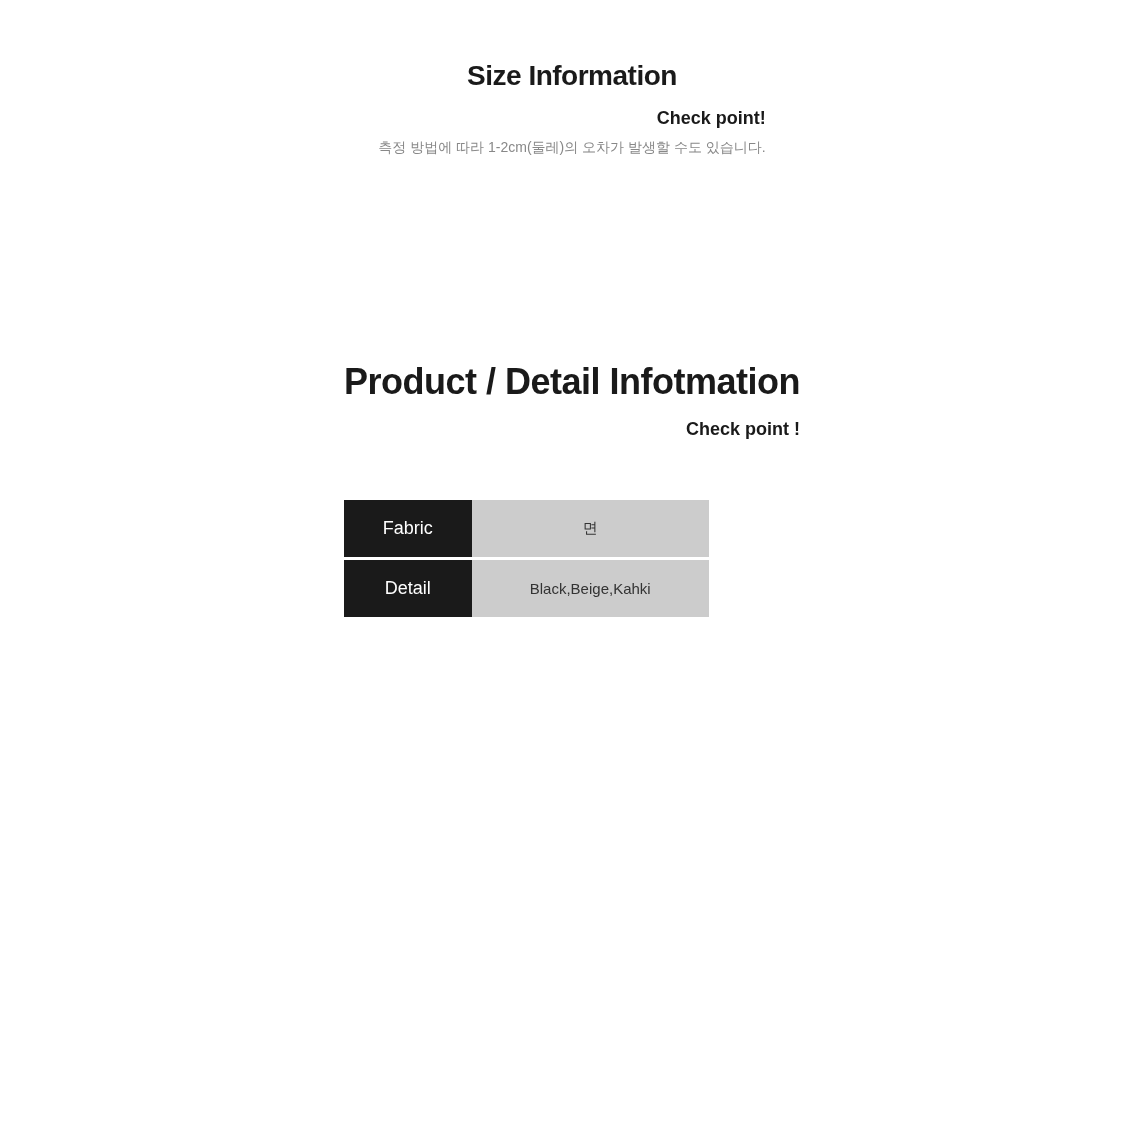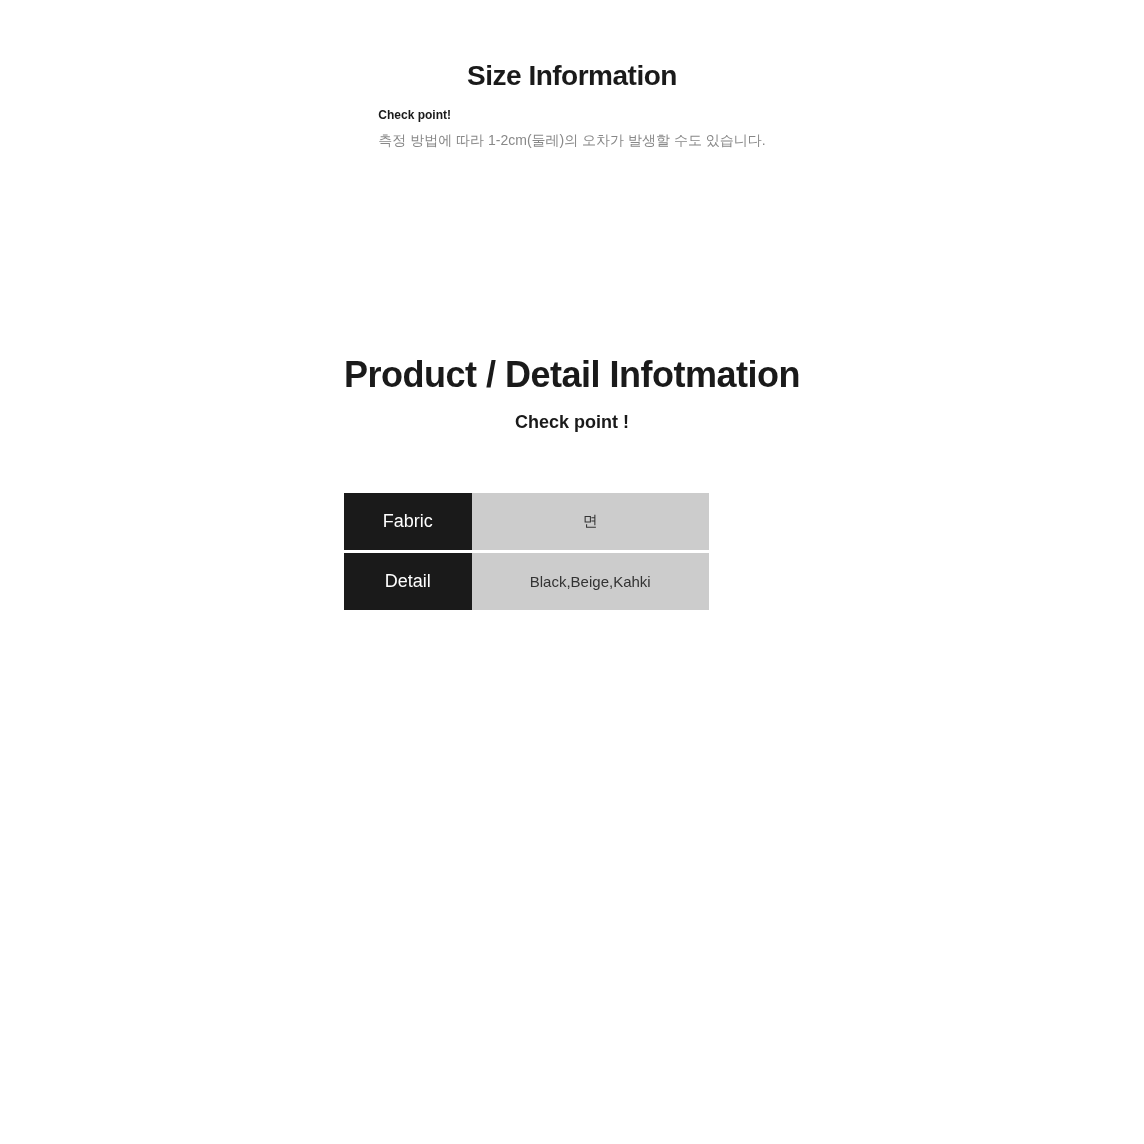"Check point!" .check-point-title { font-size: 12px -> 18px; text-align: left -> right }
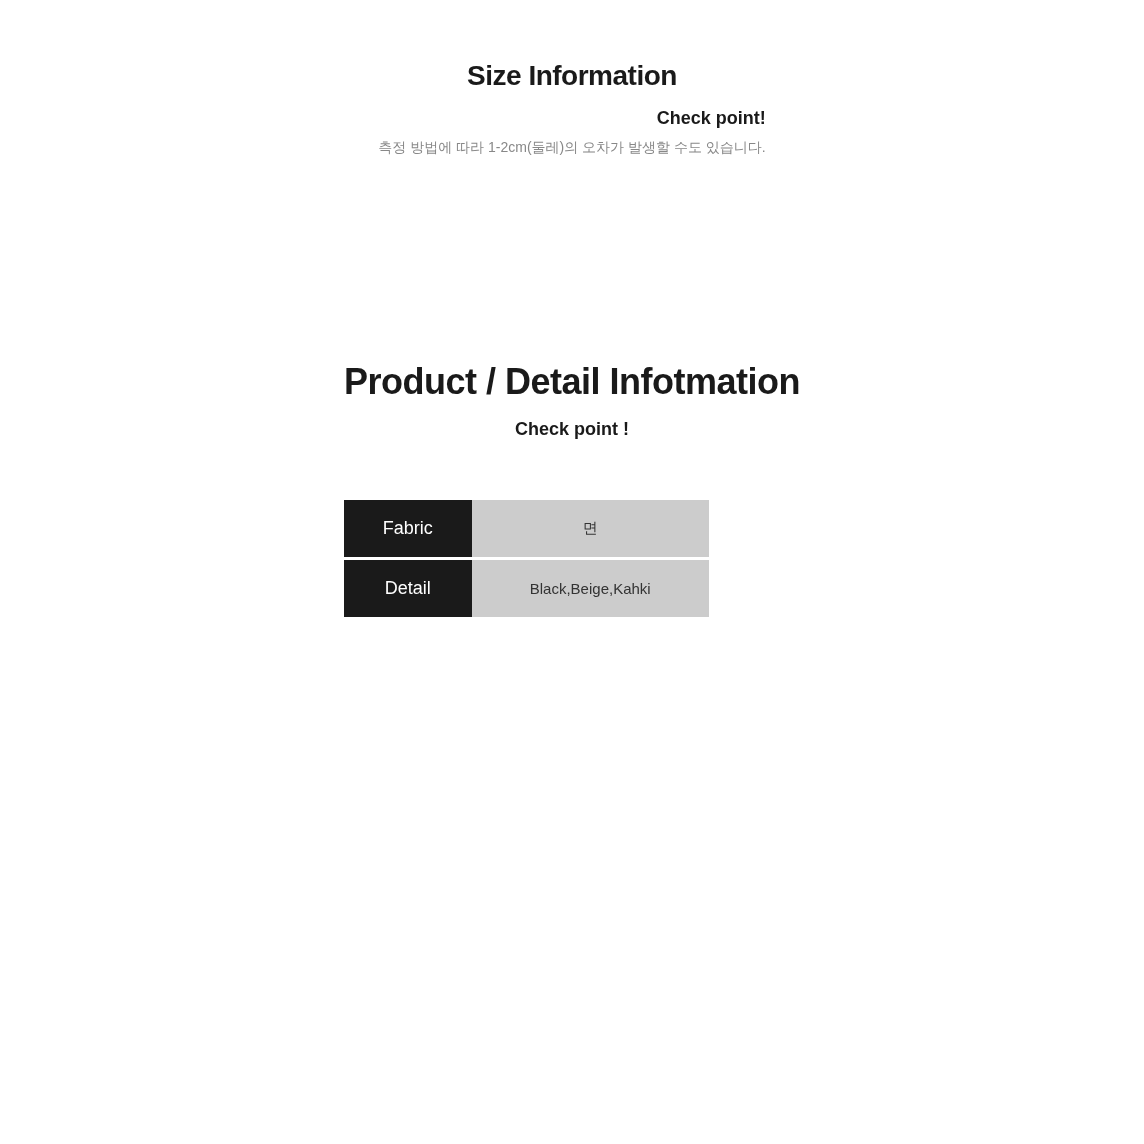"Check point !" .detail-check-point { text-align: center -> right }
